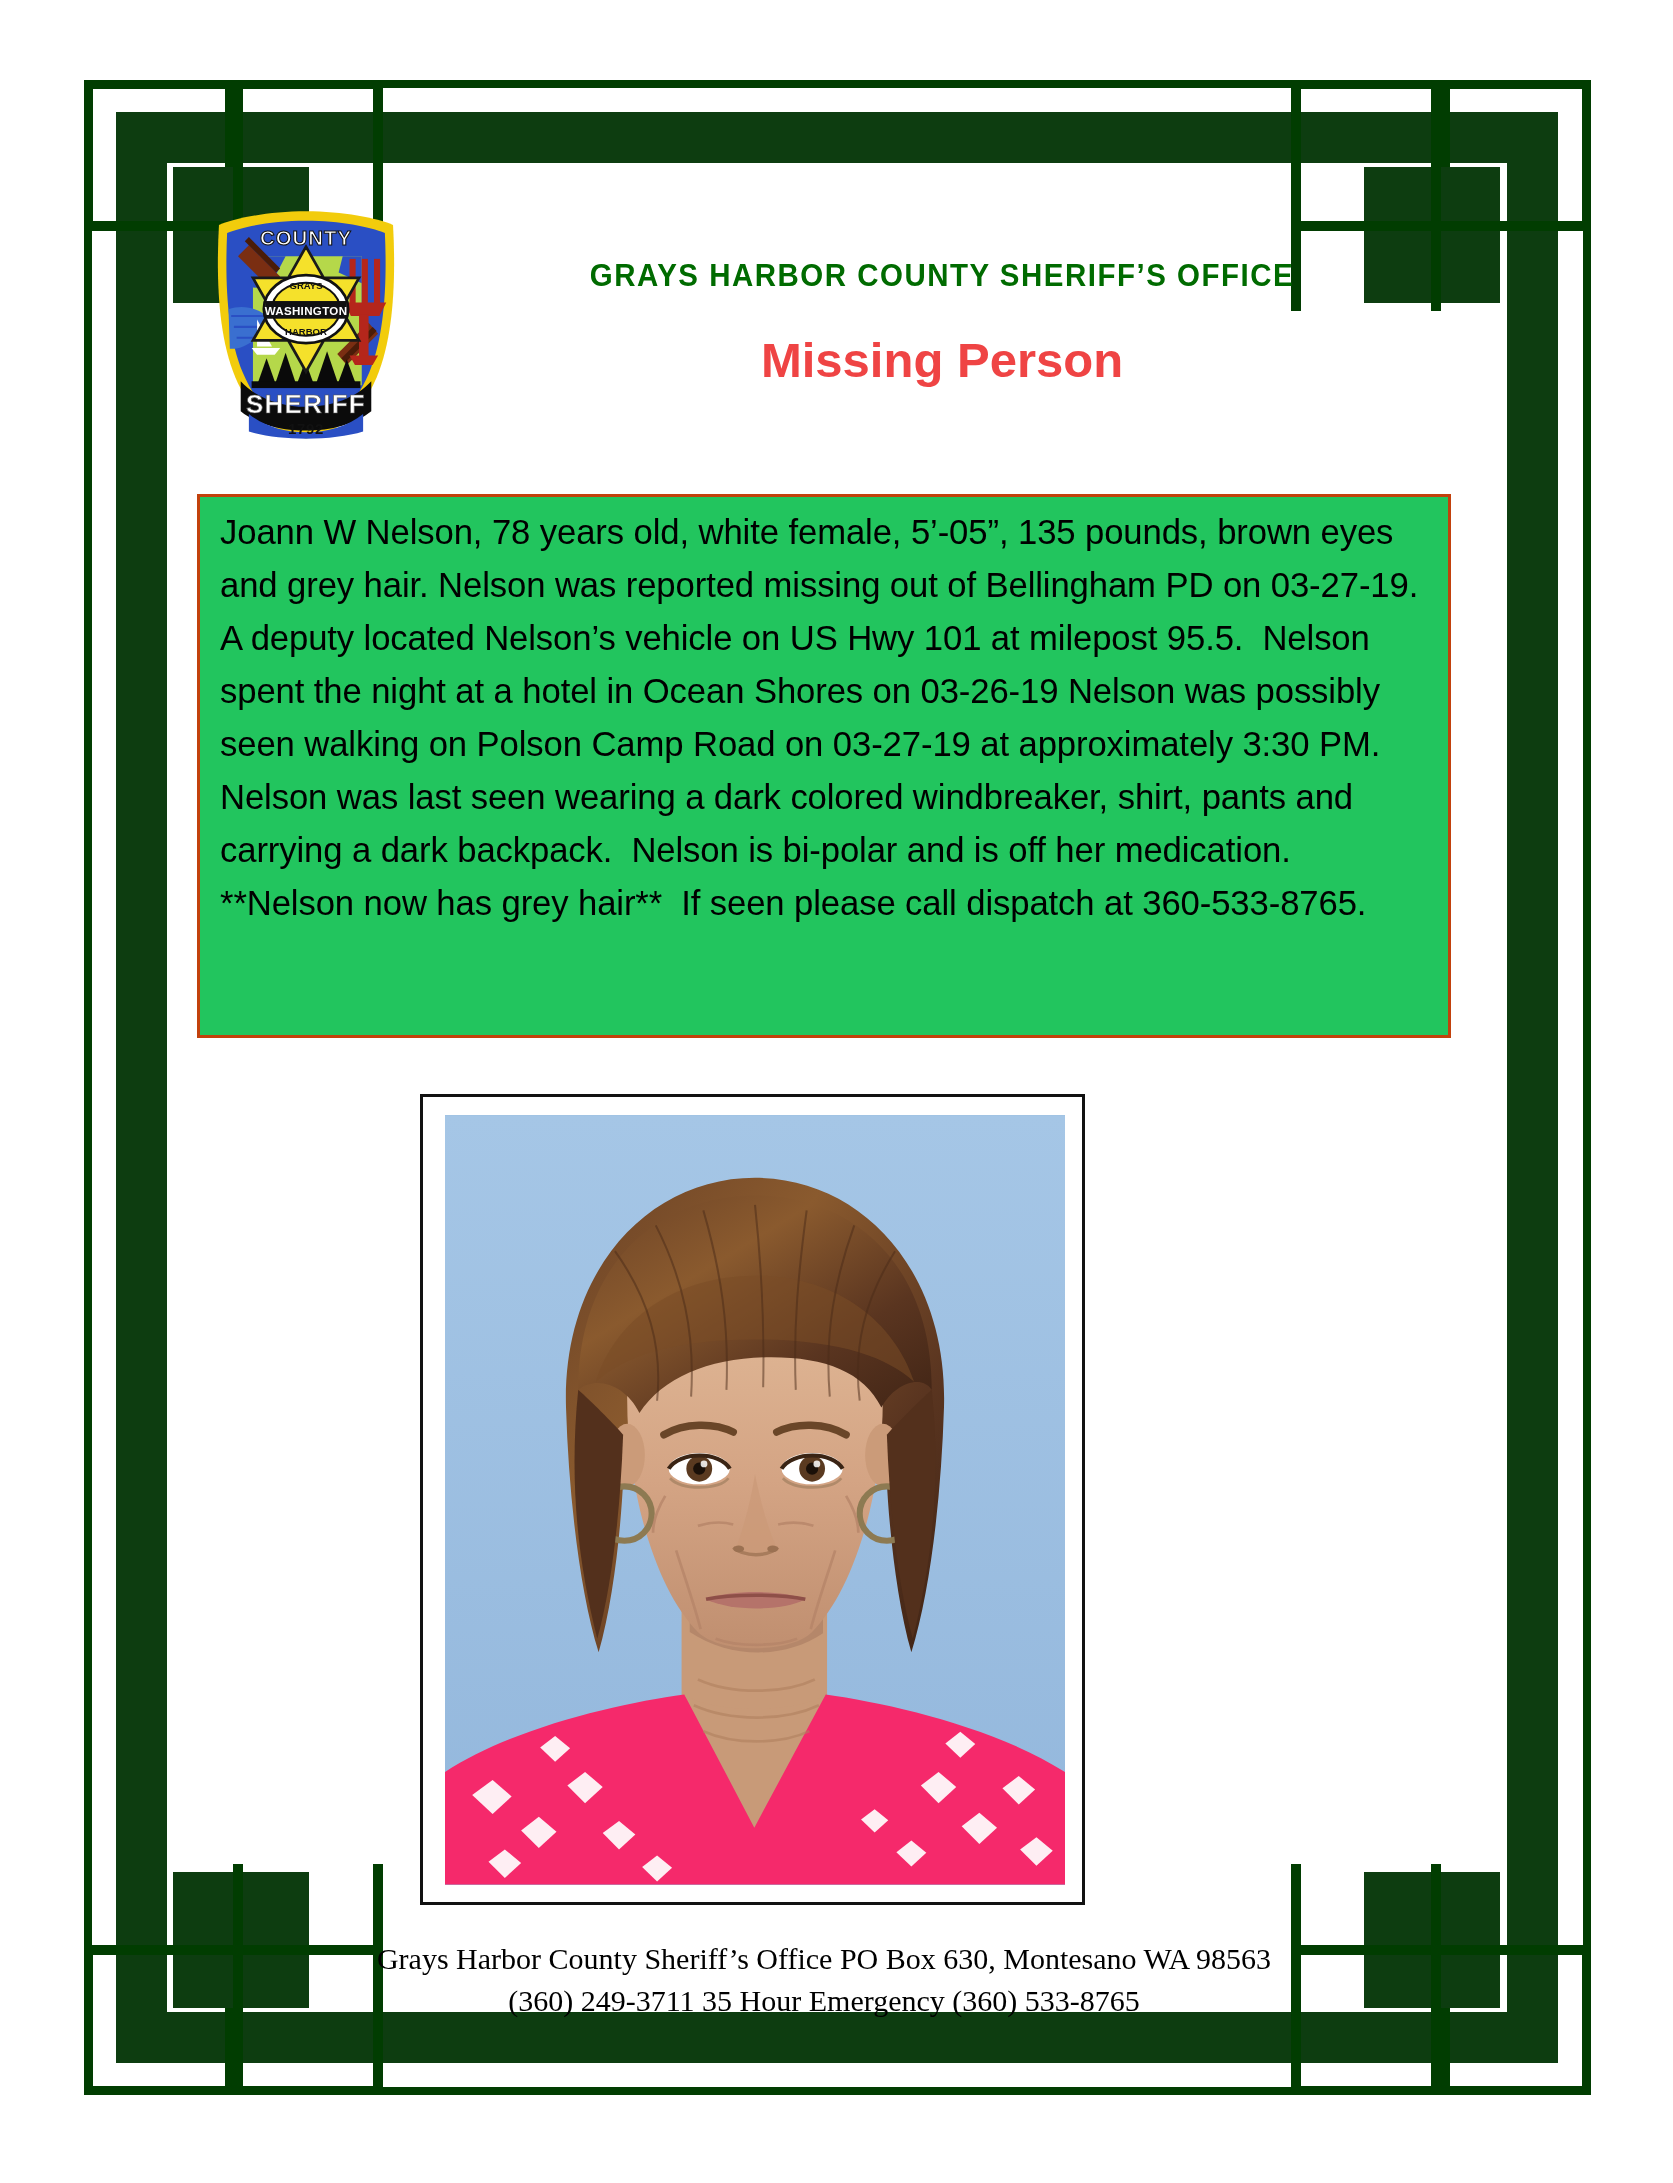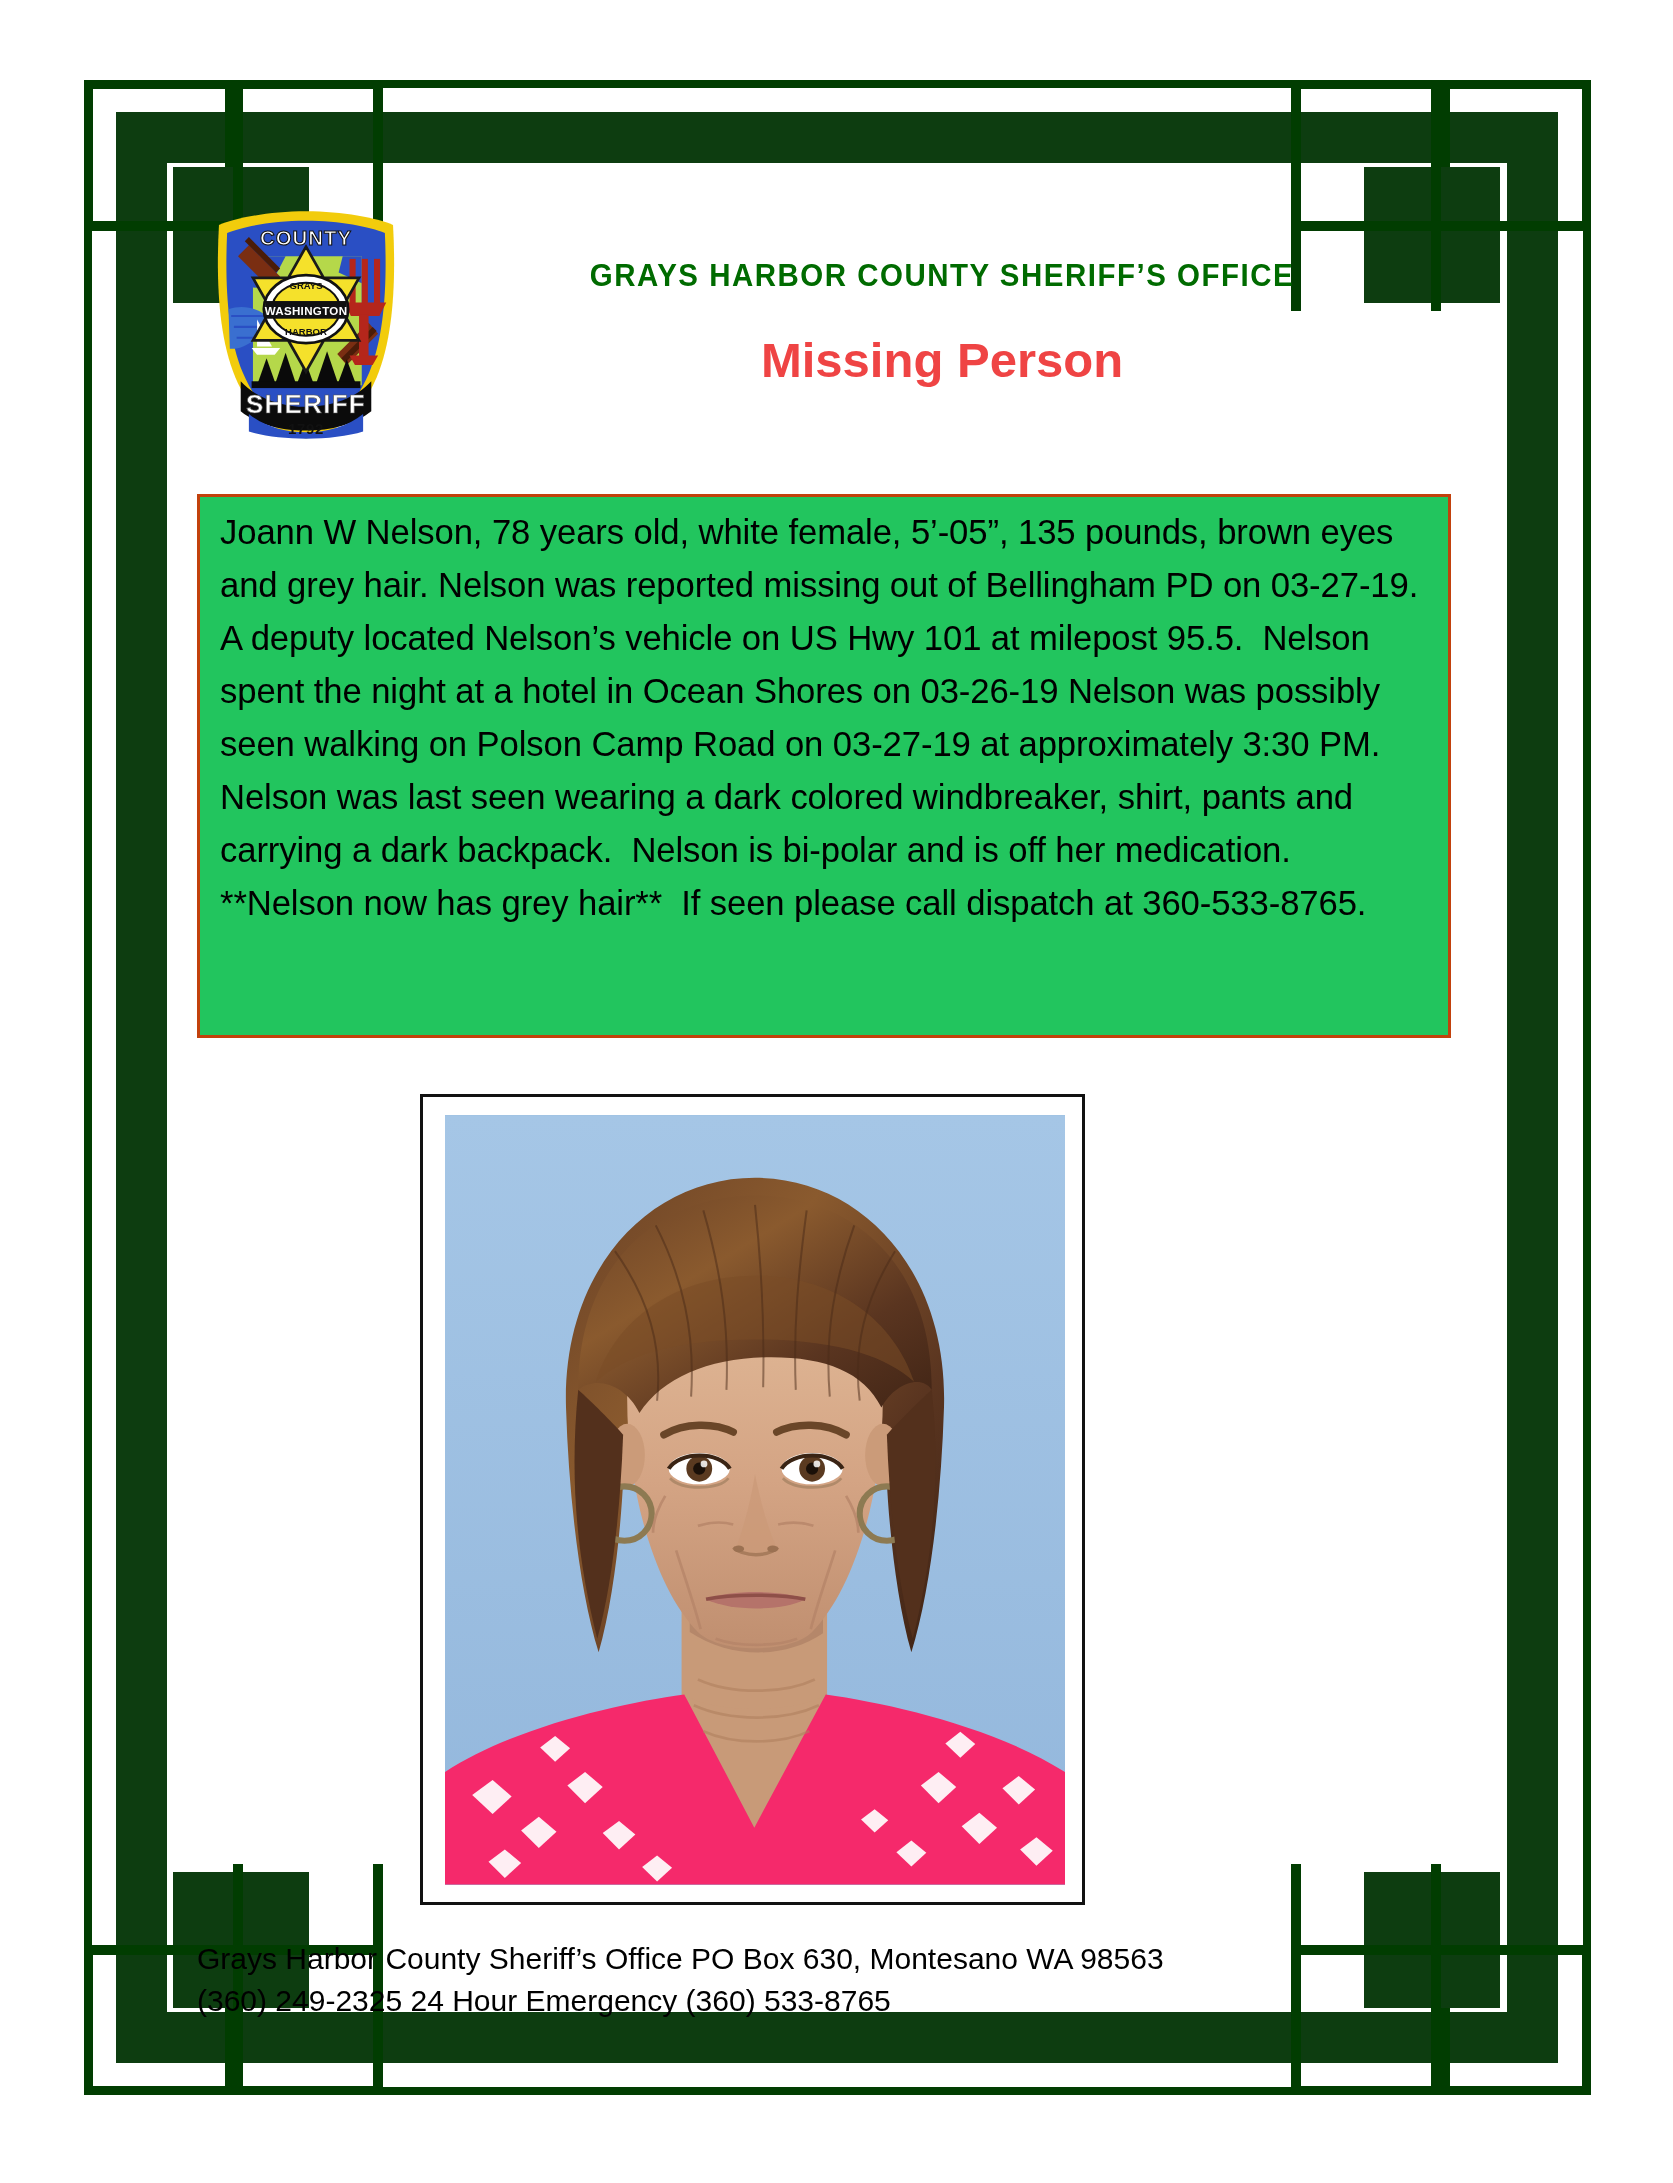"Grays Harbor County Sheriff’s Office PO" .footer { font-family: Liberation Sans, sans-serif -> Liberation Serif, serif; text-align: none -> center }
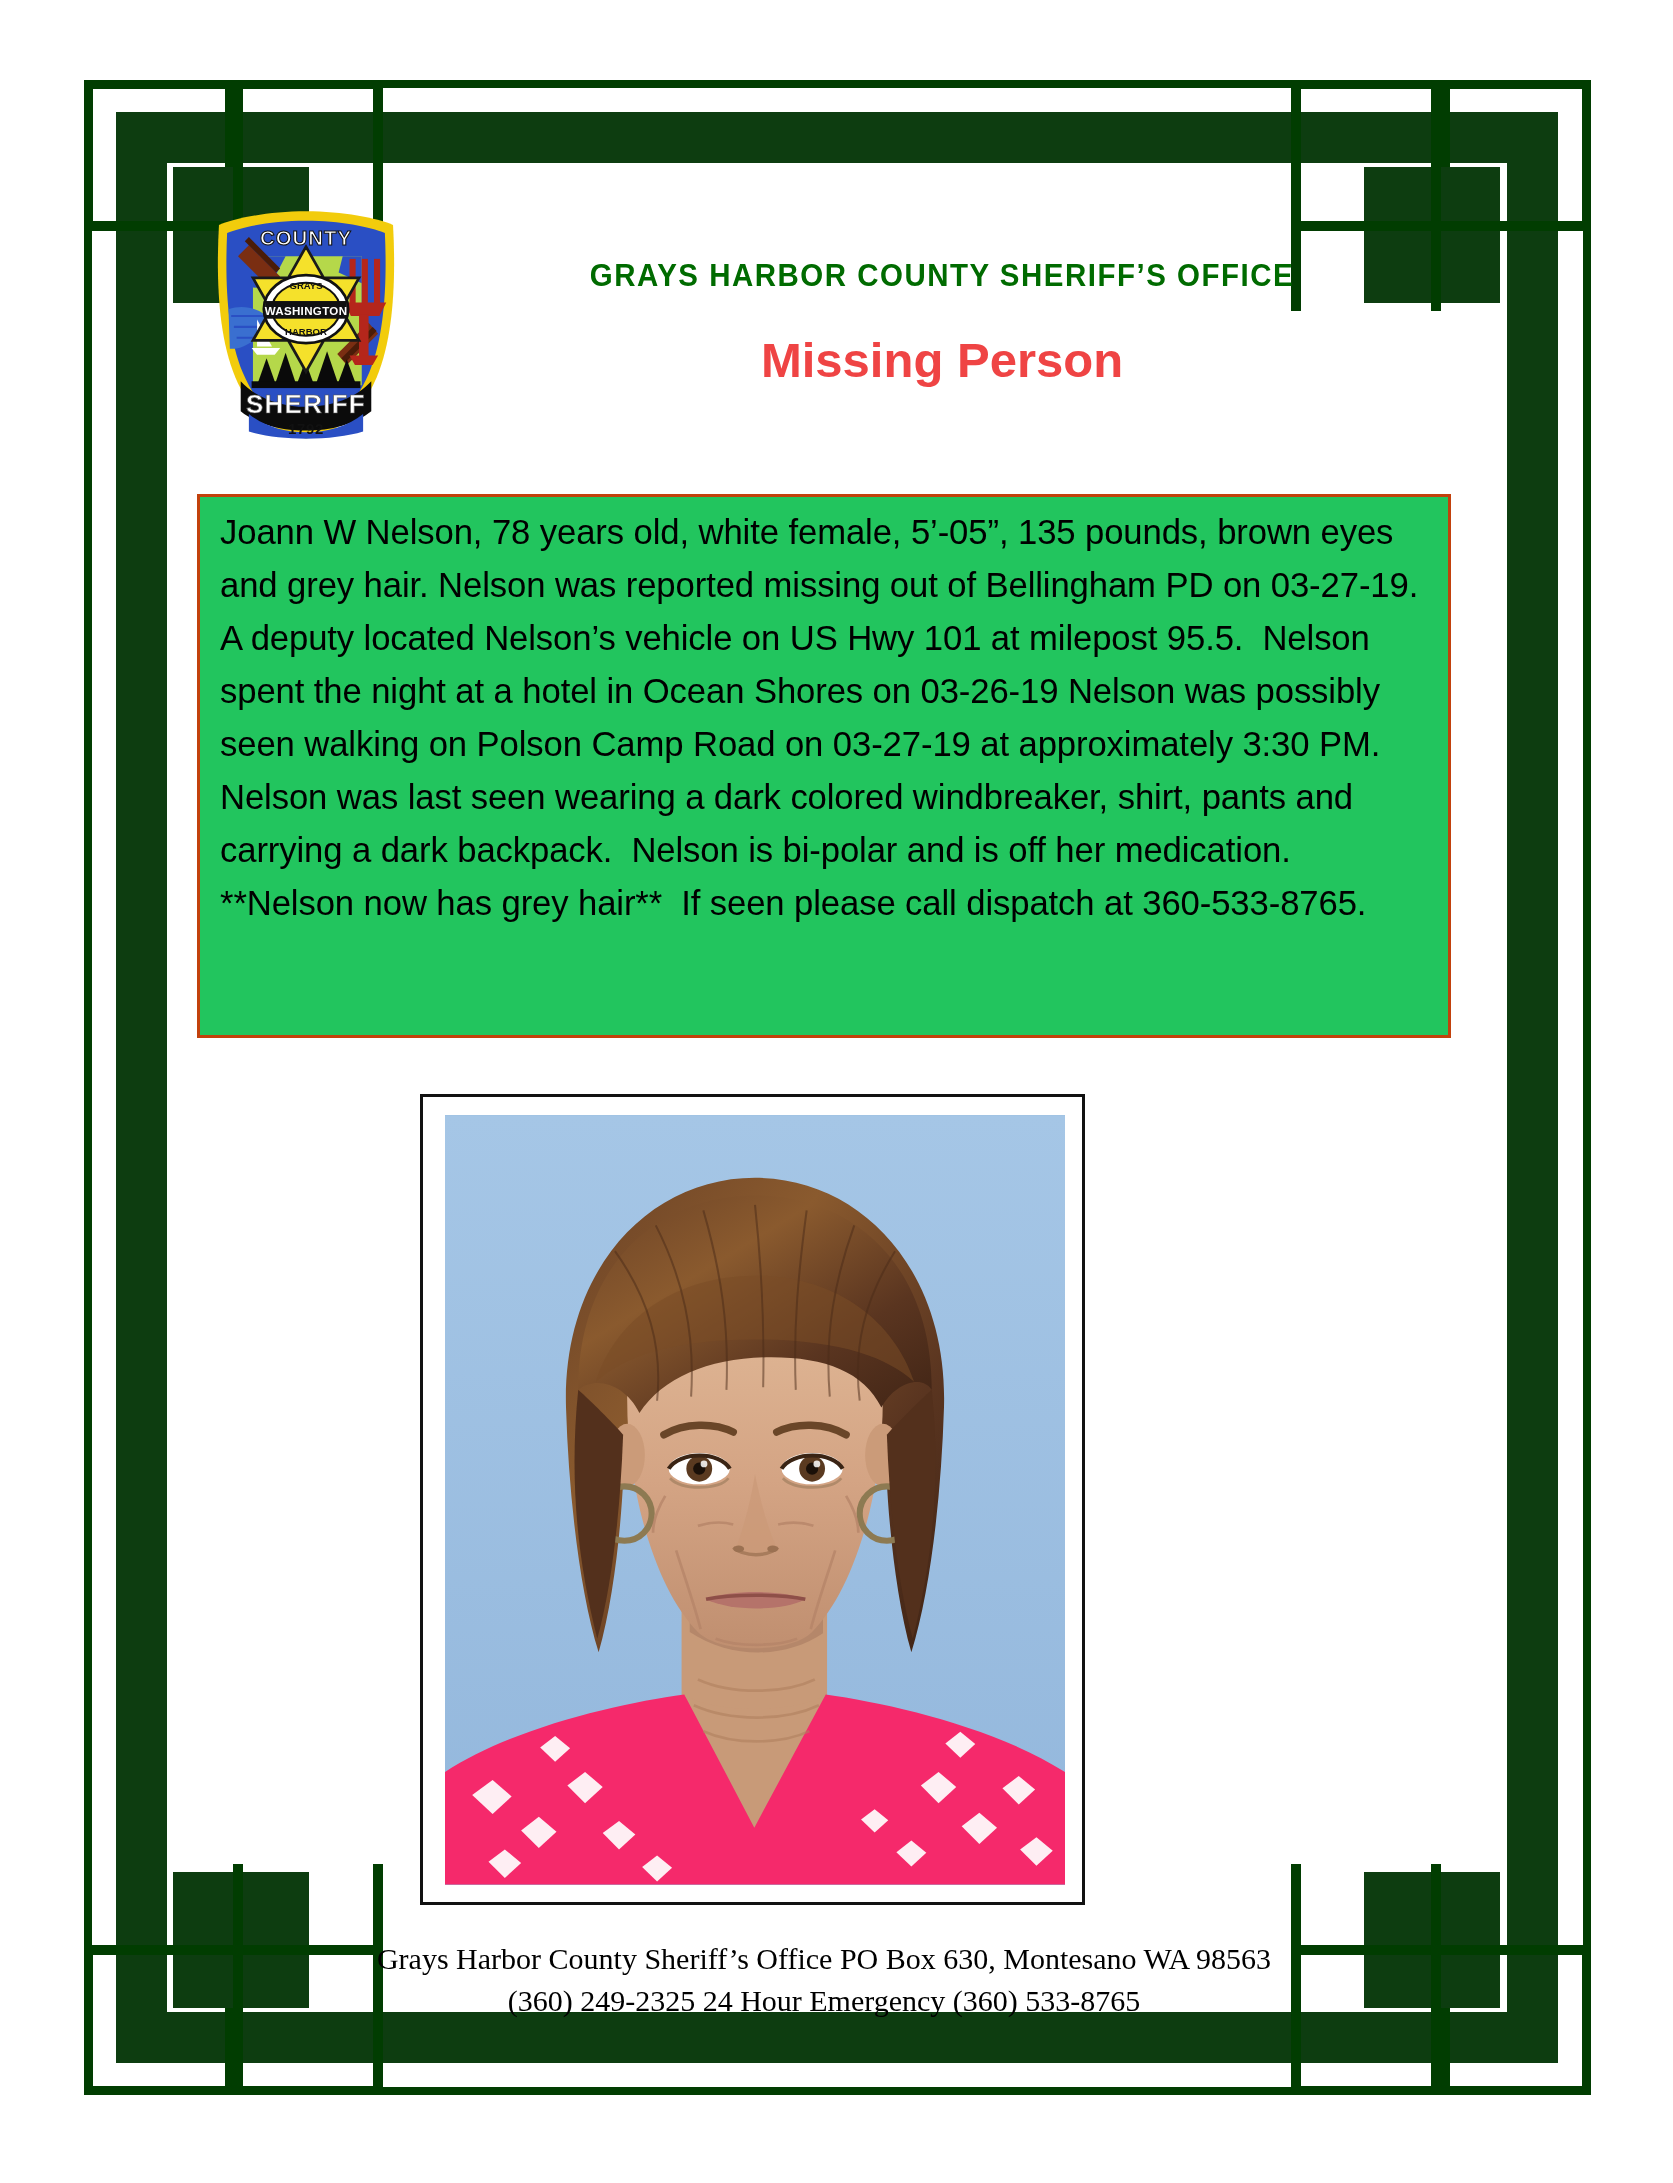"(360) 249-2325 24 Hour Emergency" div { text: 249-2325 24 -> 249-3711 35 }
